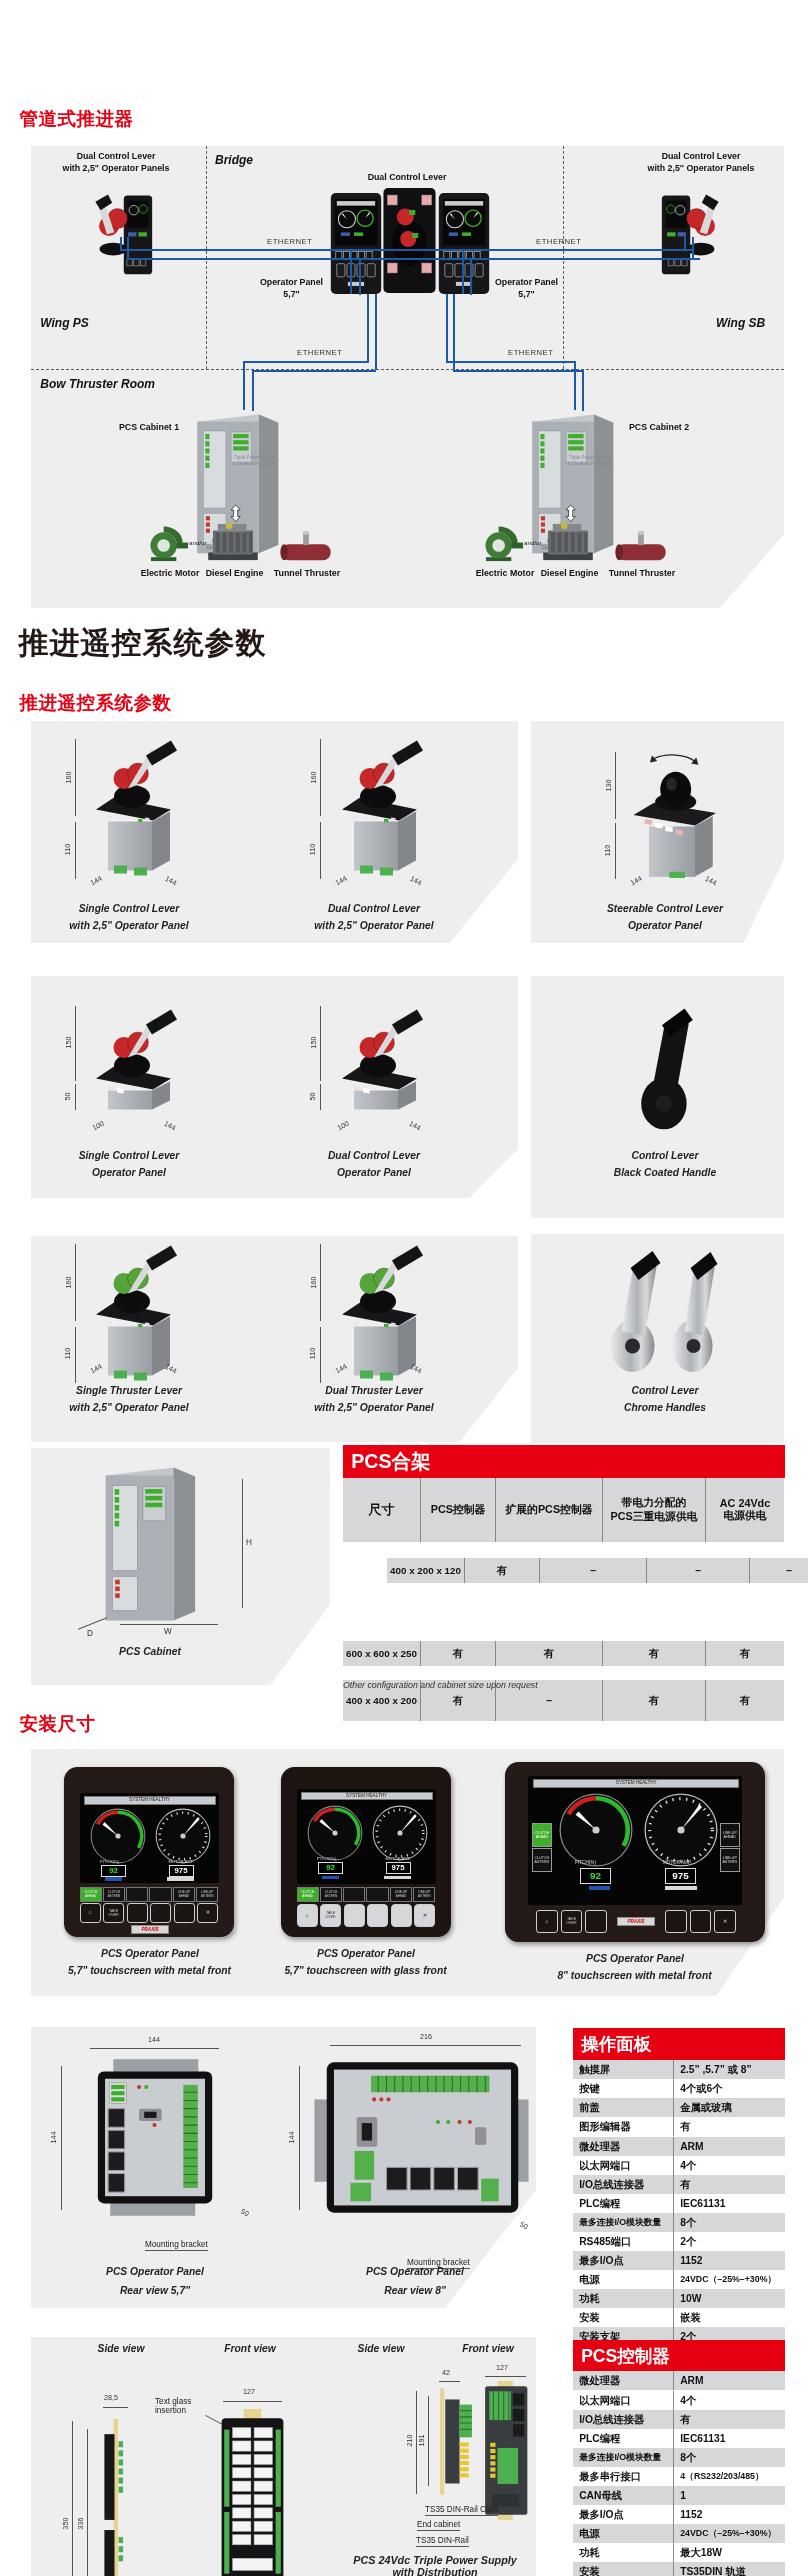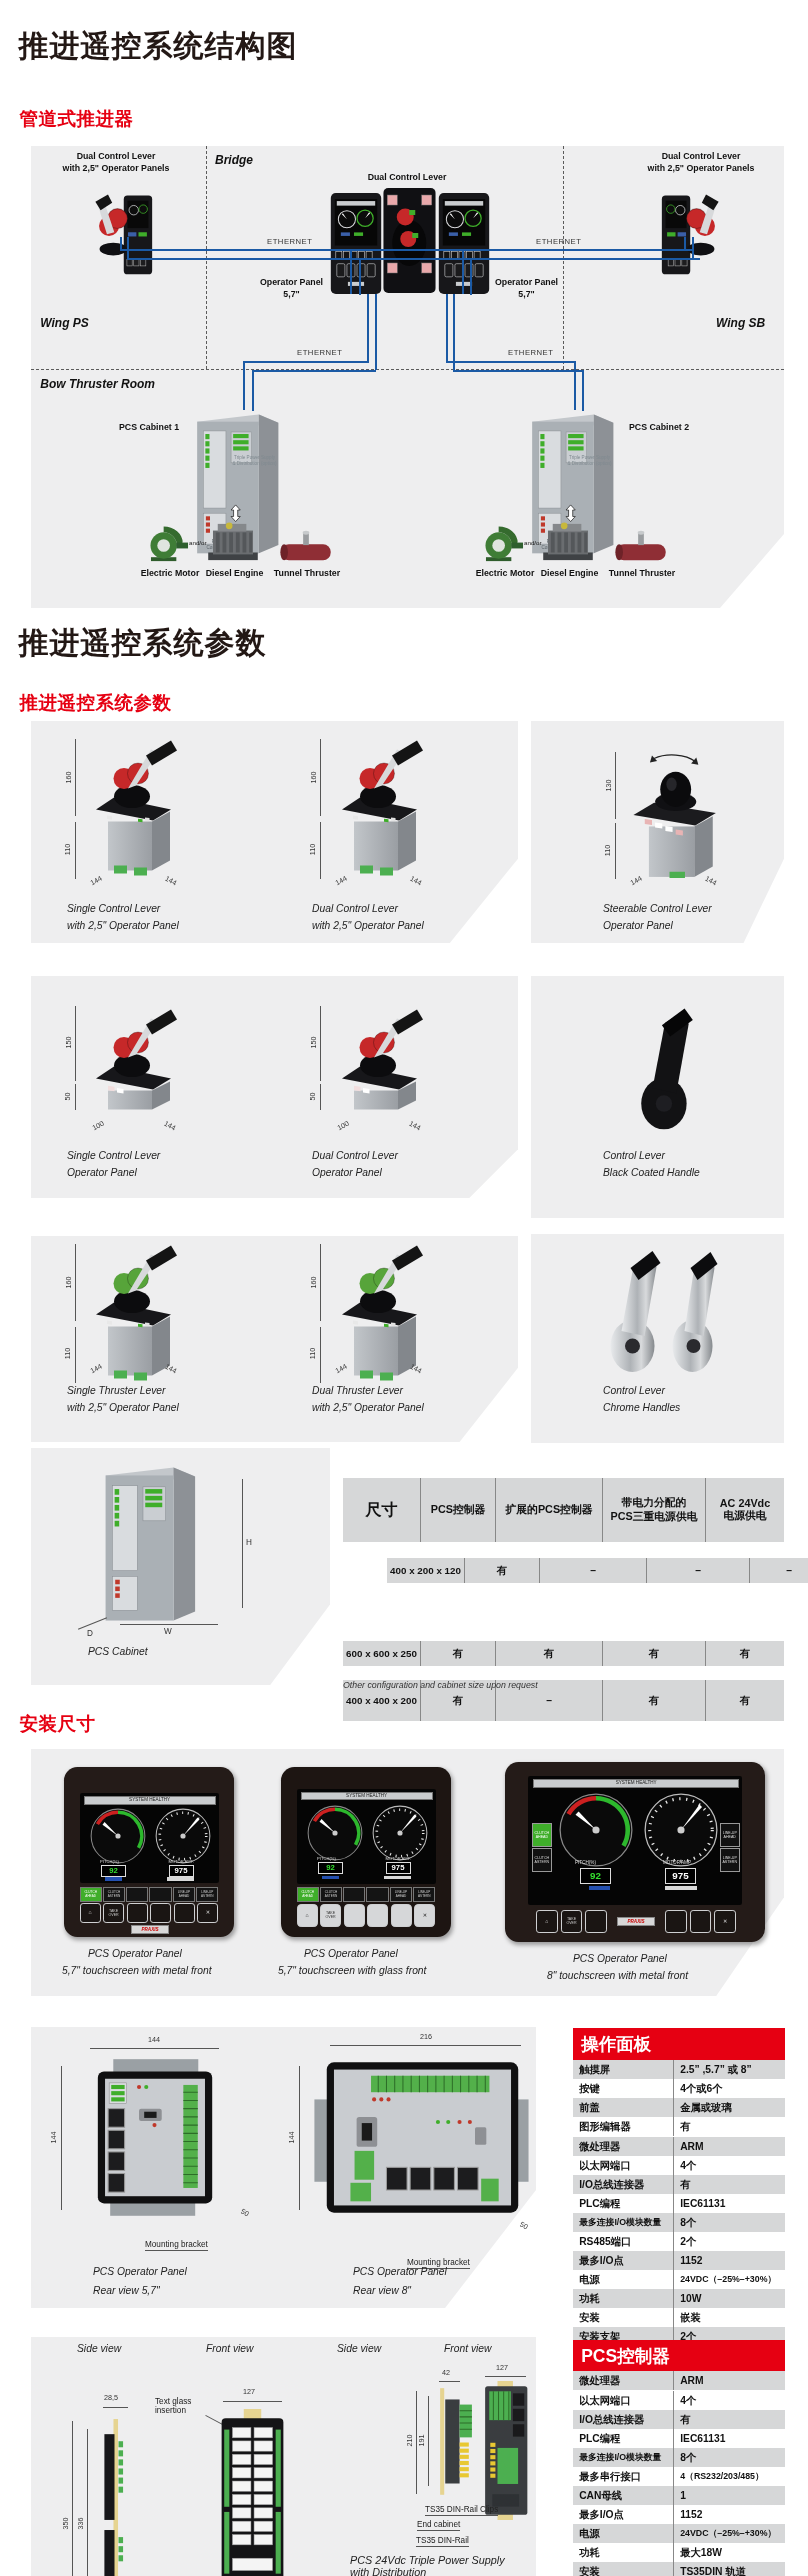"推进遥控系统结构图" div.abs { html: <div>推进遥控系统结构图</div> -> none }
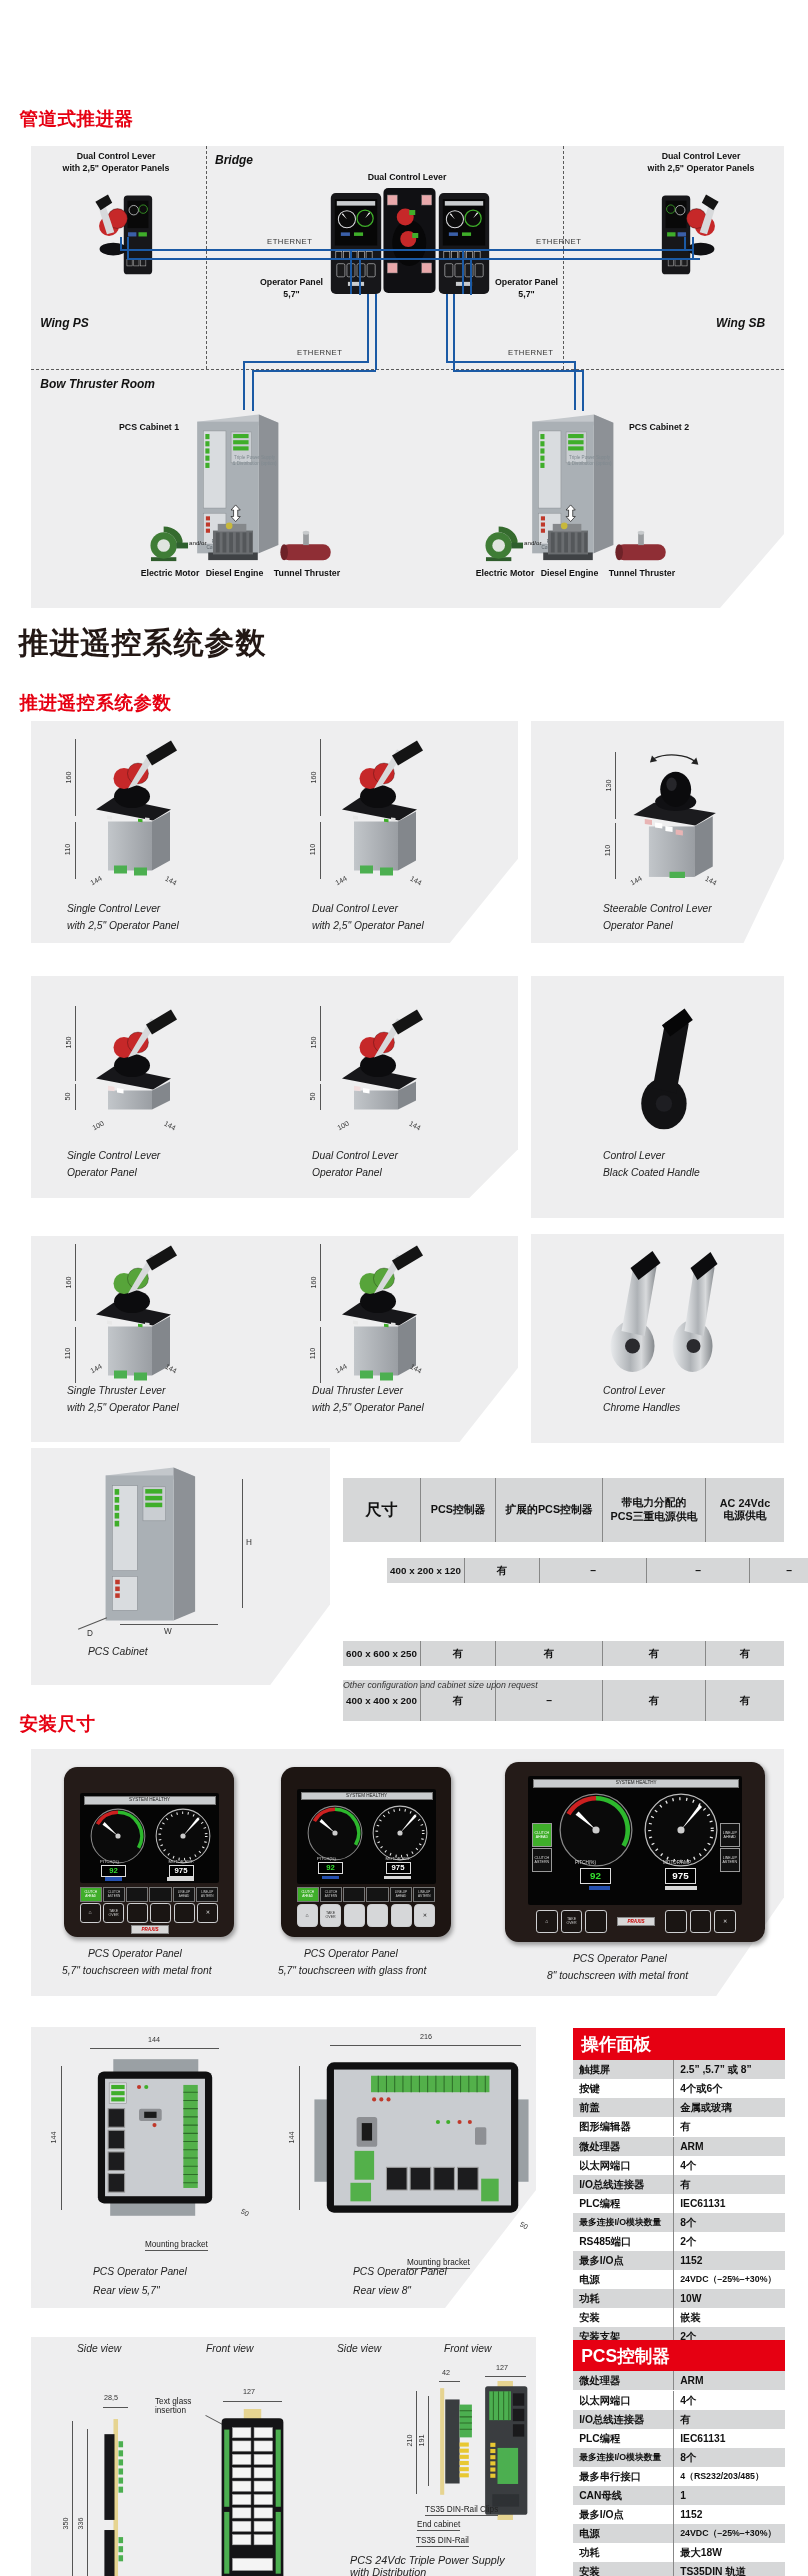"Single Control Lever" .cap { font-weight: none -> bold; text-align: none -> center }
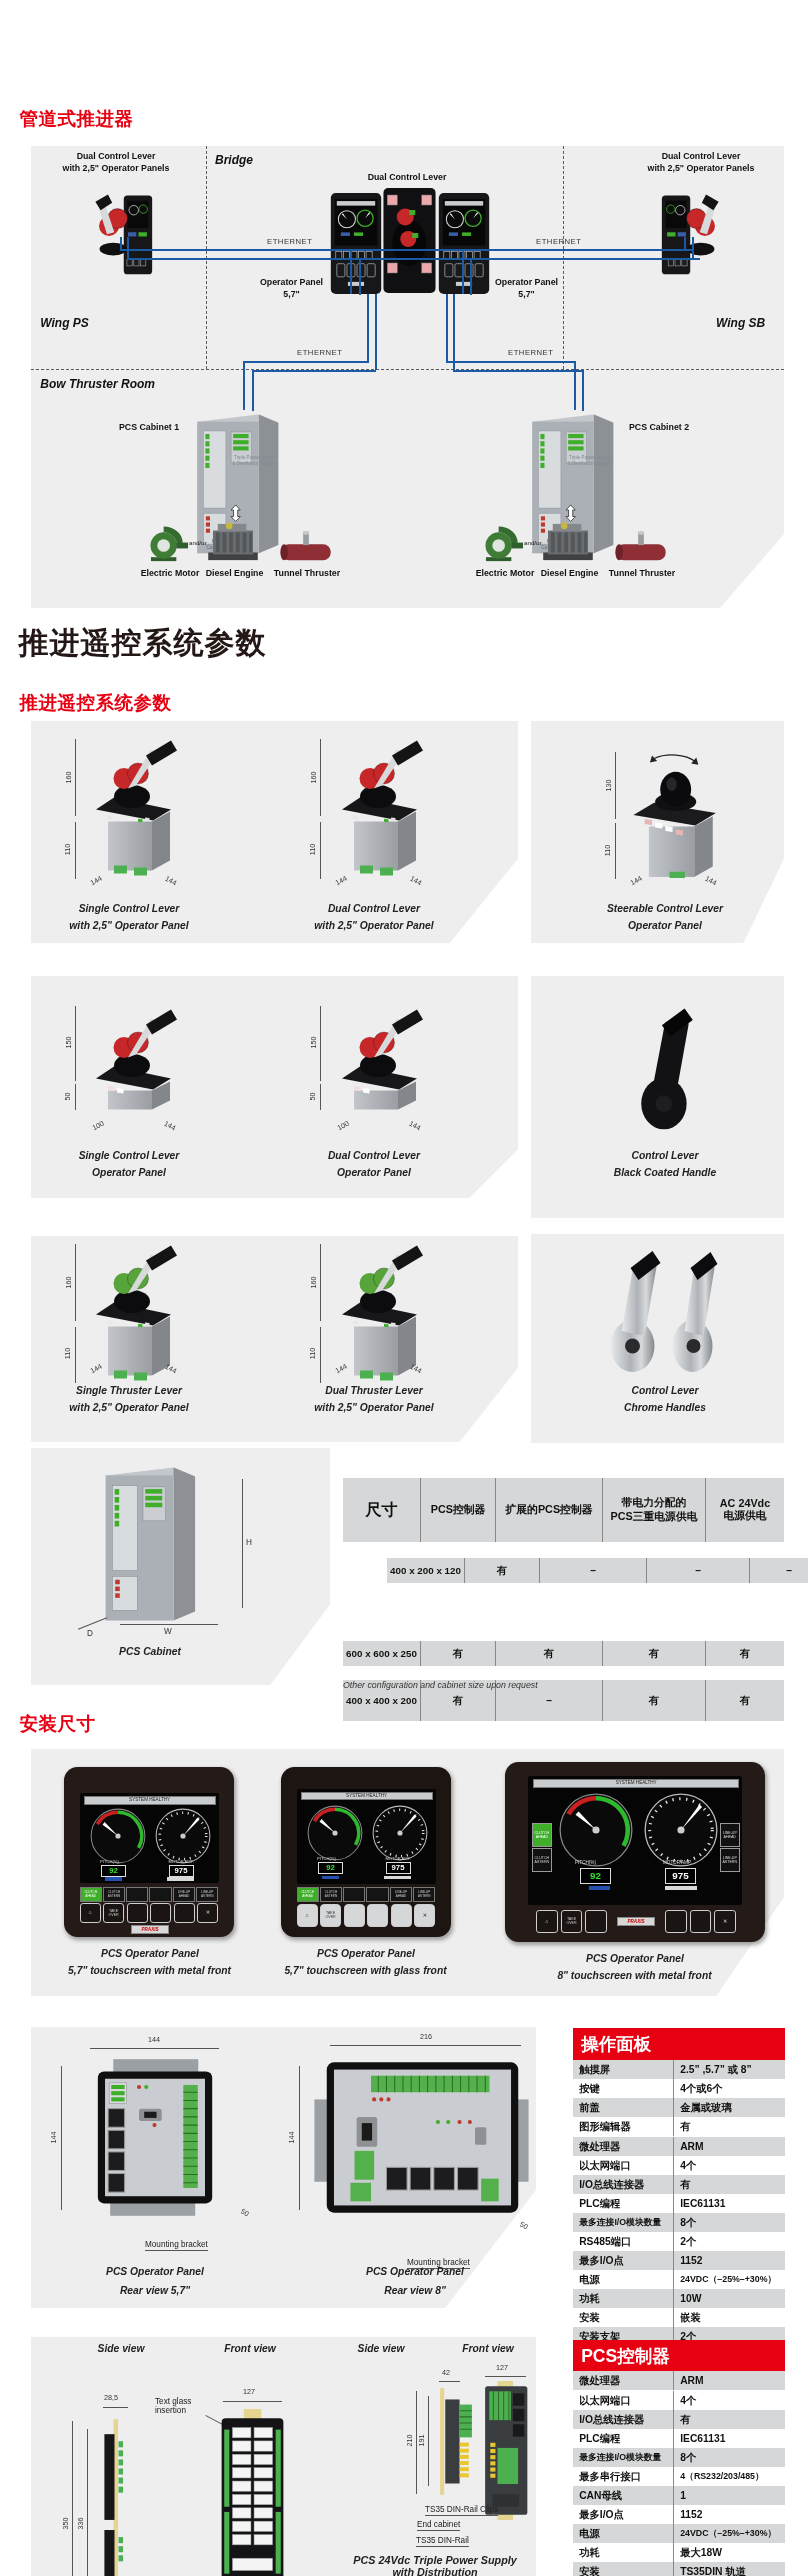"PCS合架" div.redhead { html: none -> <div>PCS合架</div> }
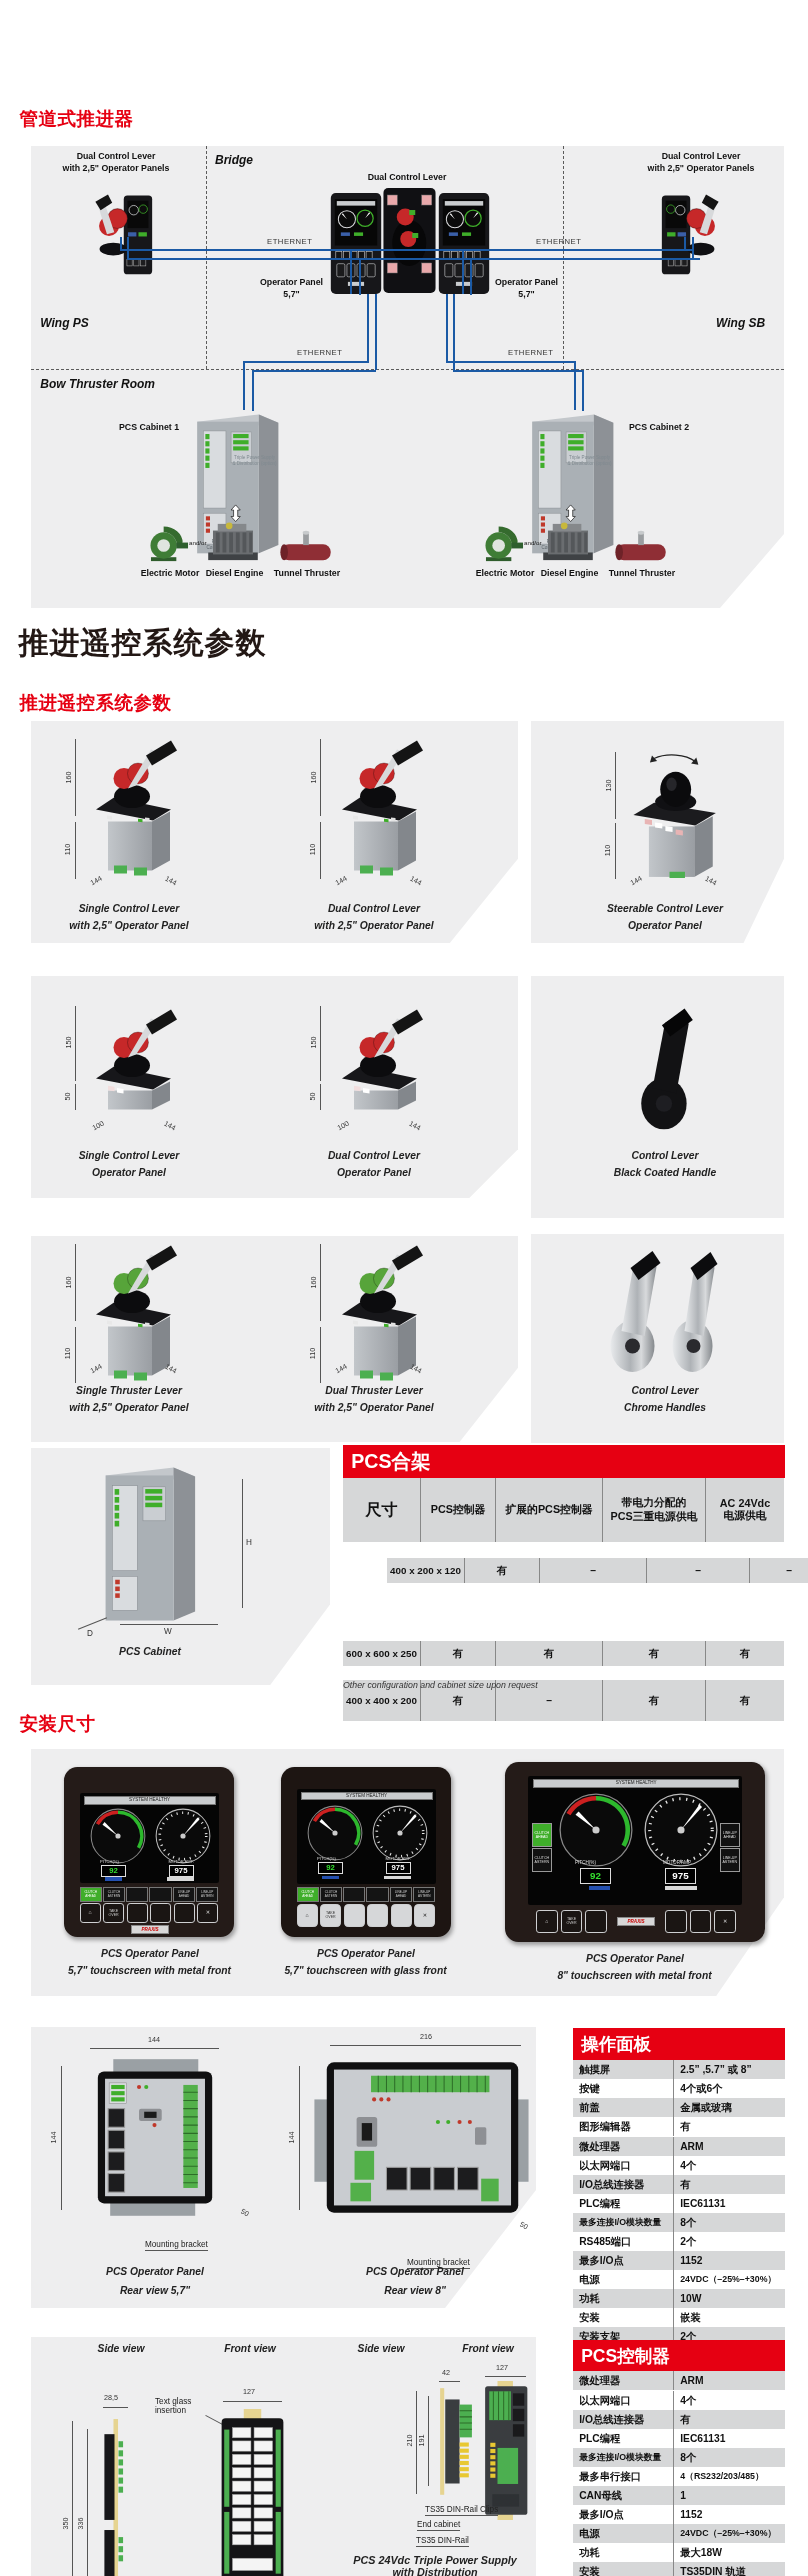"尺寸" div.c { font-size: 16px -> 13px }
